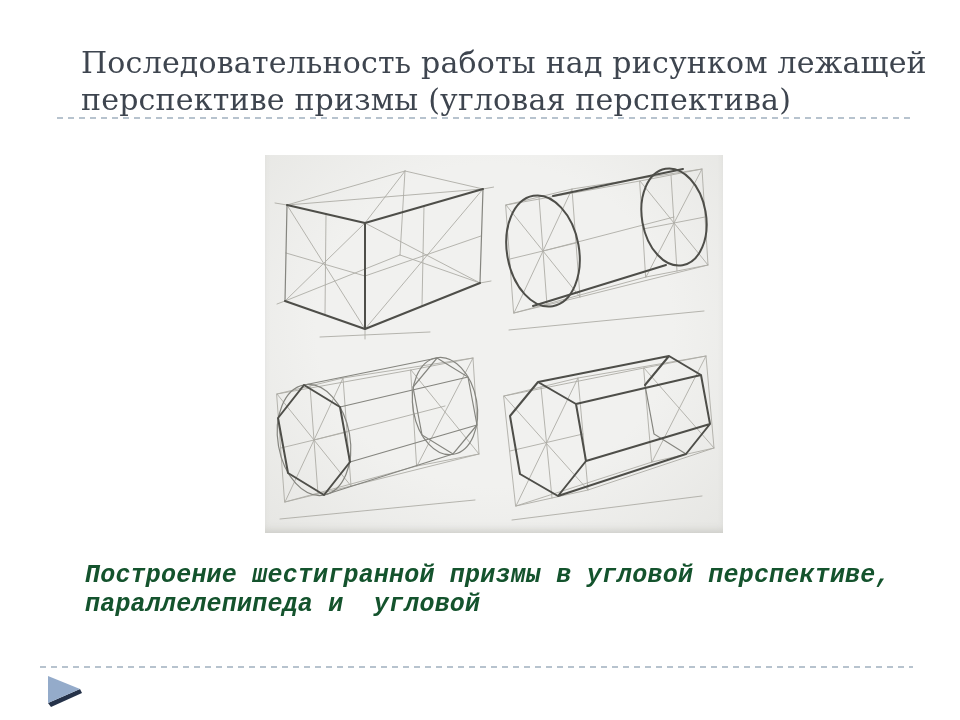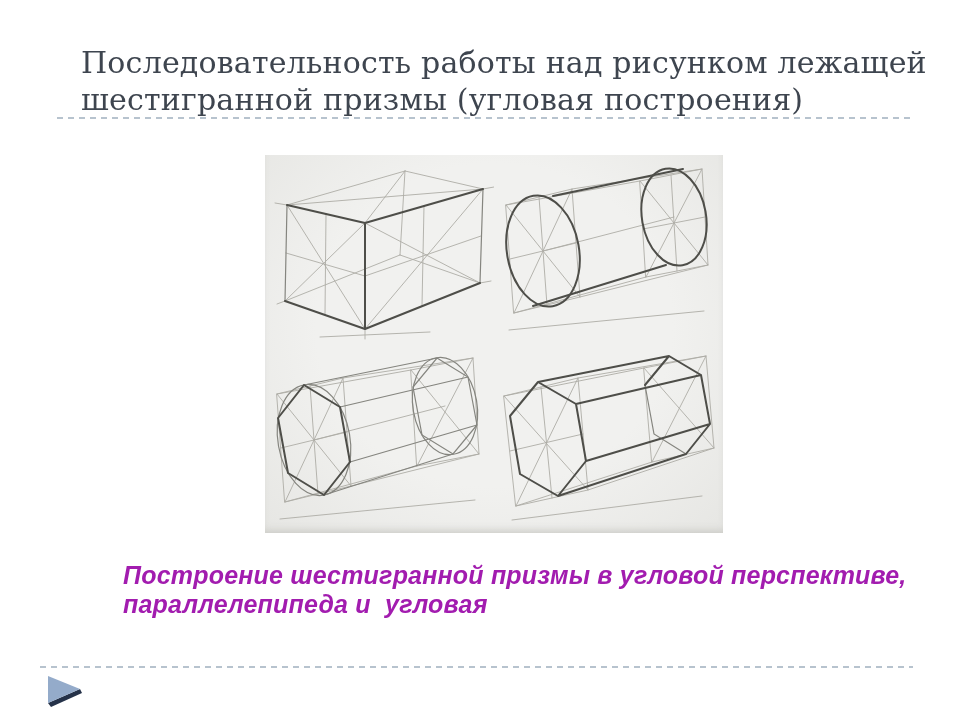"шестигранной призмы (угловая построения)" div { text: шестигранной призмы (угловая построения -> перспективе призмы (угловая перспектива }
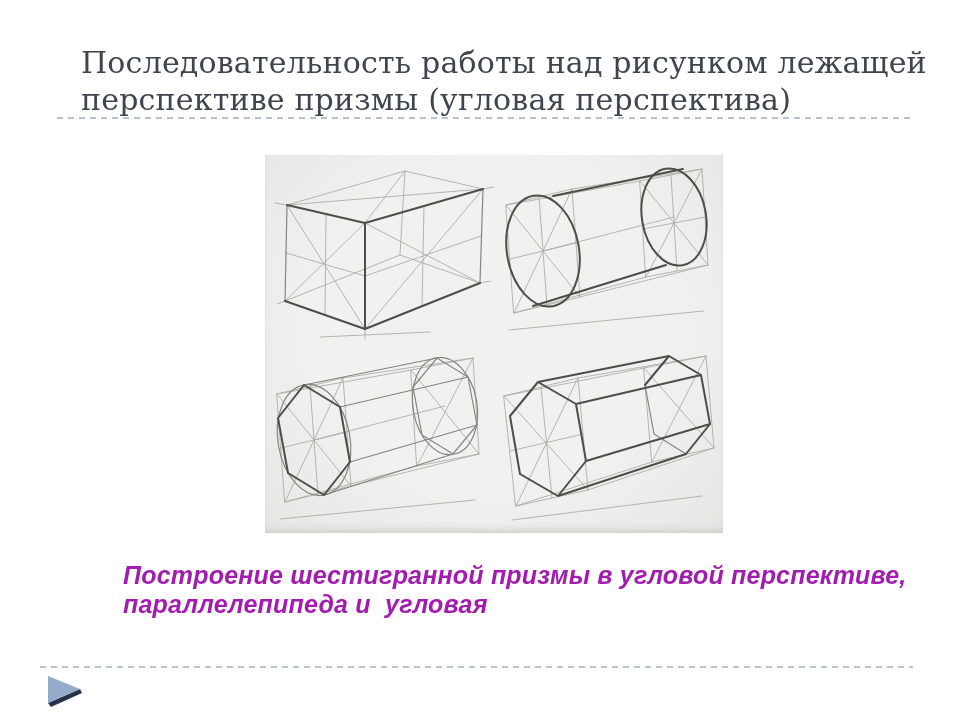"Построение шестигранной призмы в угловой" .caption { color: #a21caf -> #14532d; font-family: Liberation Sans, sans-serif -> Liberation Mono, monospace; margin-left: 38px -> none }
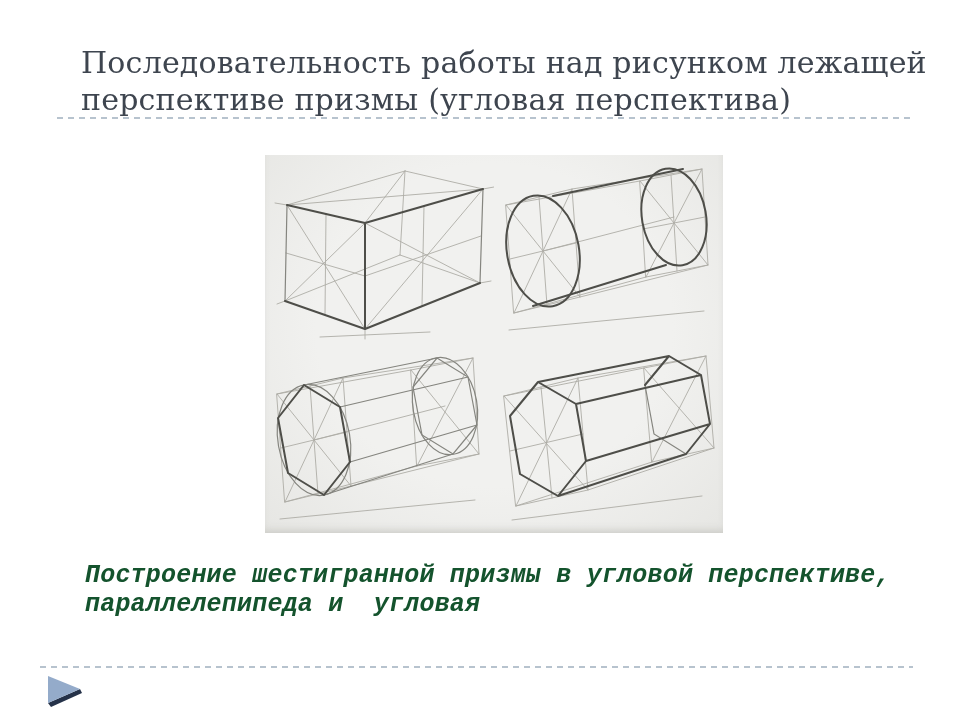"параллелепипеда и угловая" div { text: угловая -> угловой }
